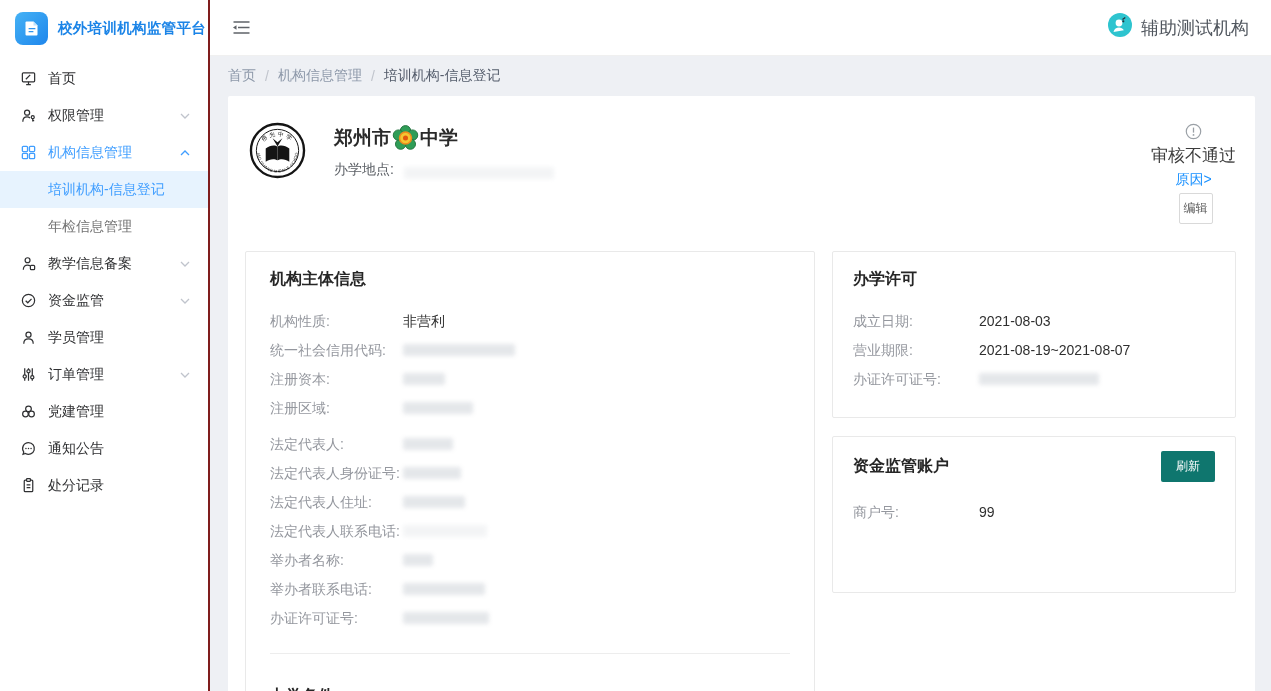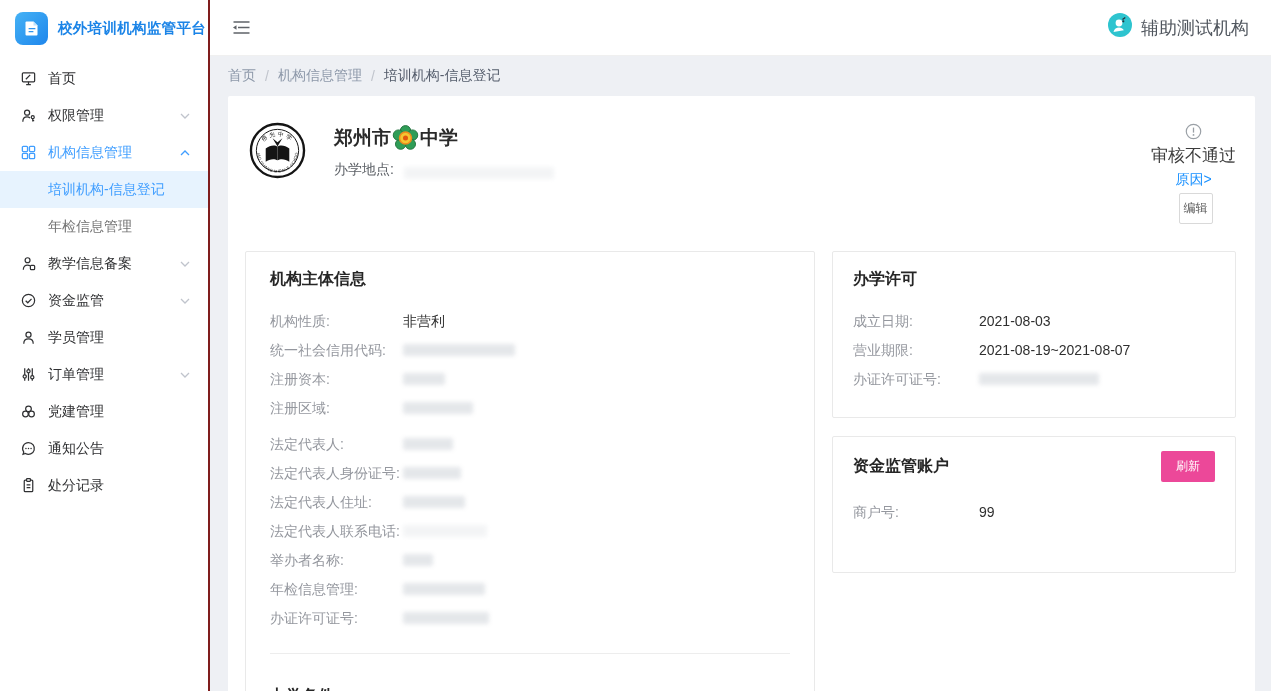"资金监管账户" .panel-funds { height: 137px -> 157px }
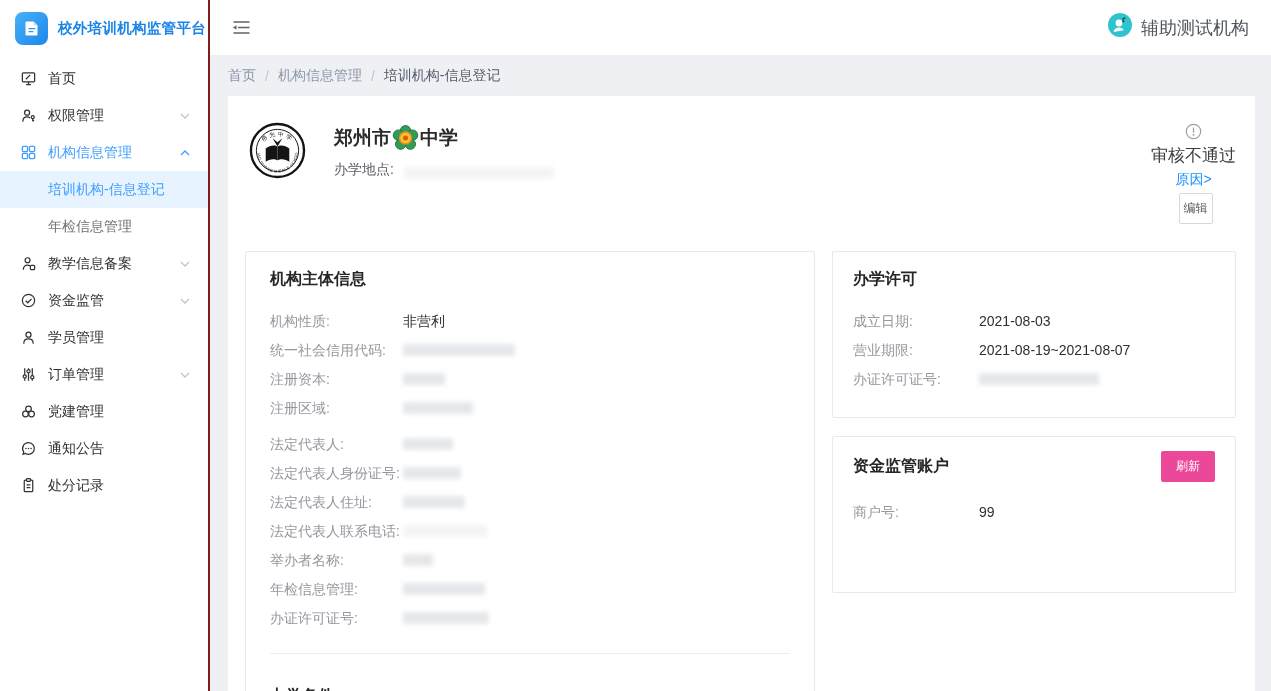"刷新" .btn-refresh { background: #ec4899 -> #0f766e }
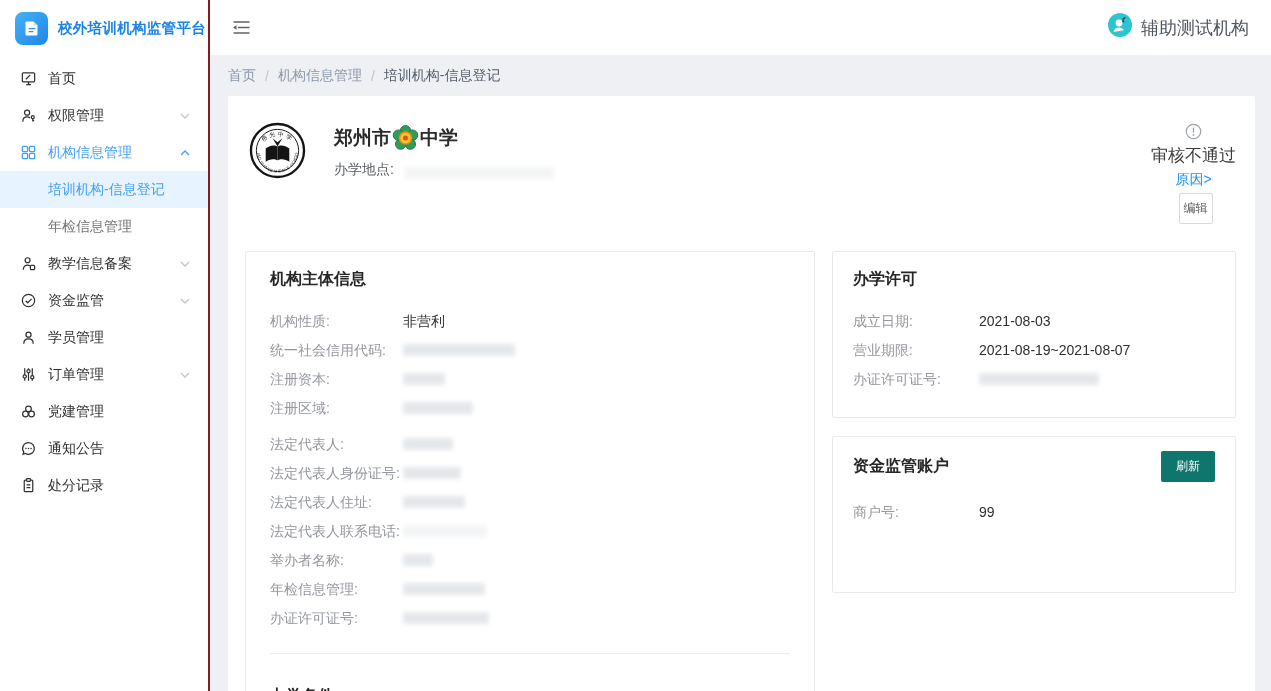"年检信息管理:" span.lbl { text: 年检信息管理 -> 举办者联系电话 }
